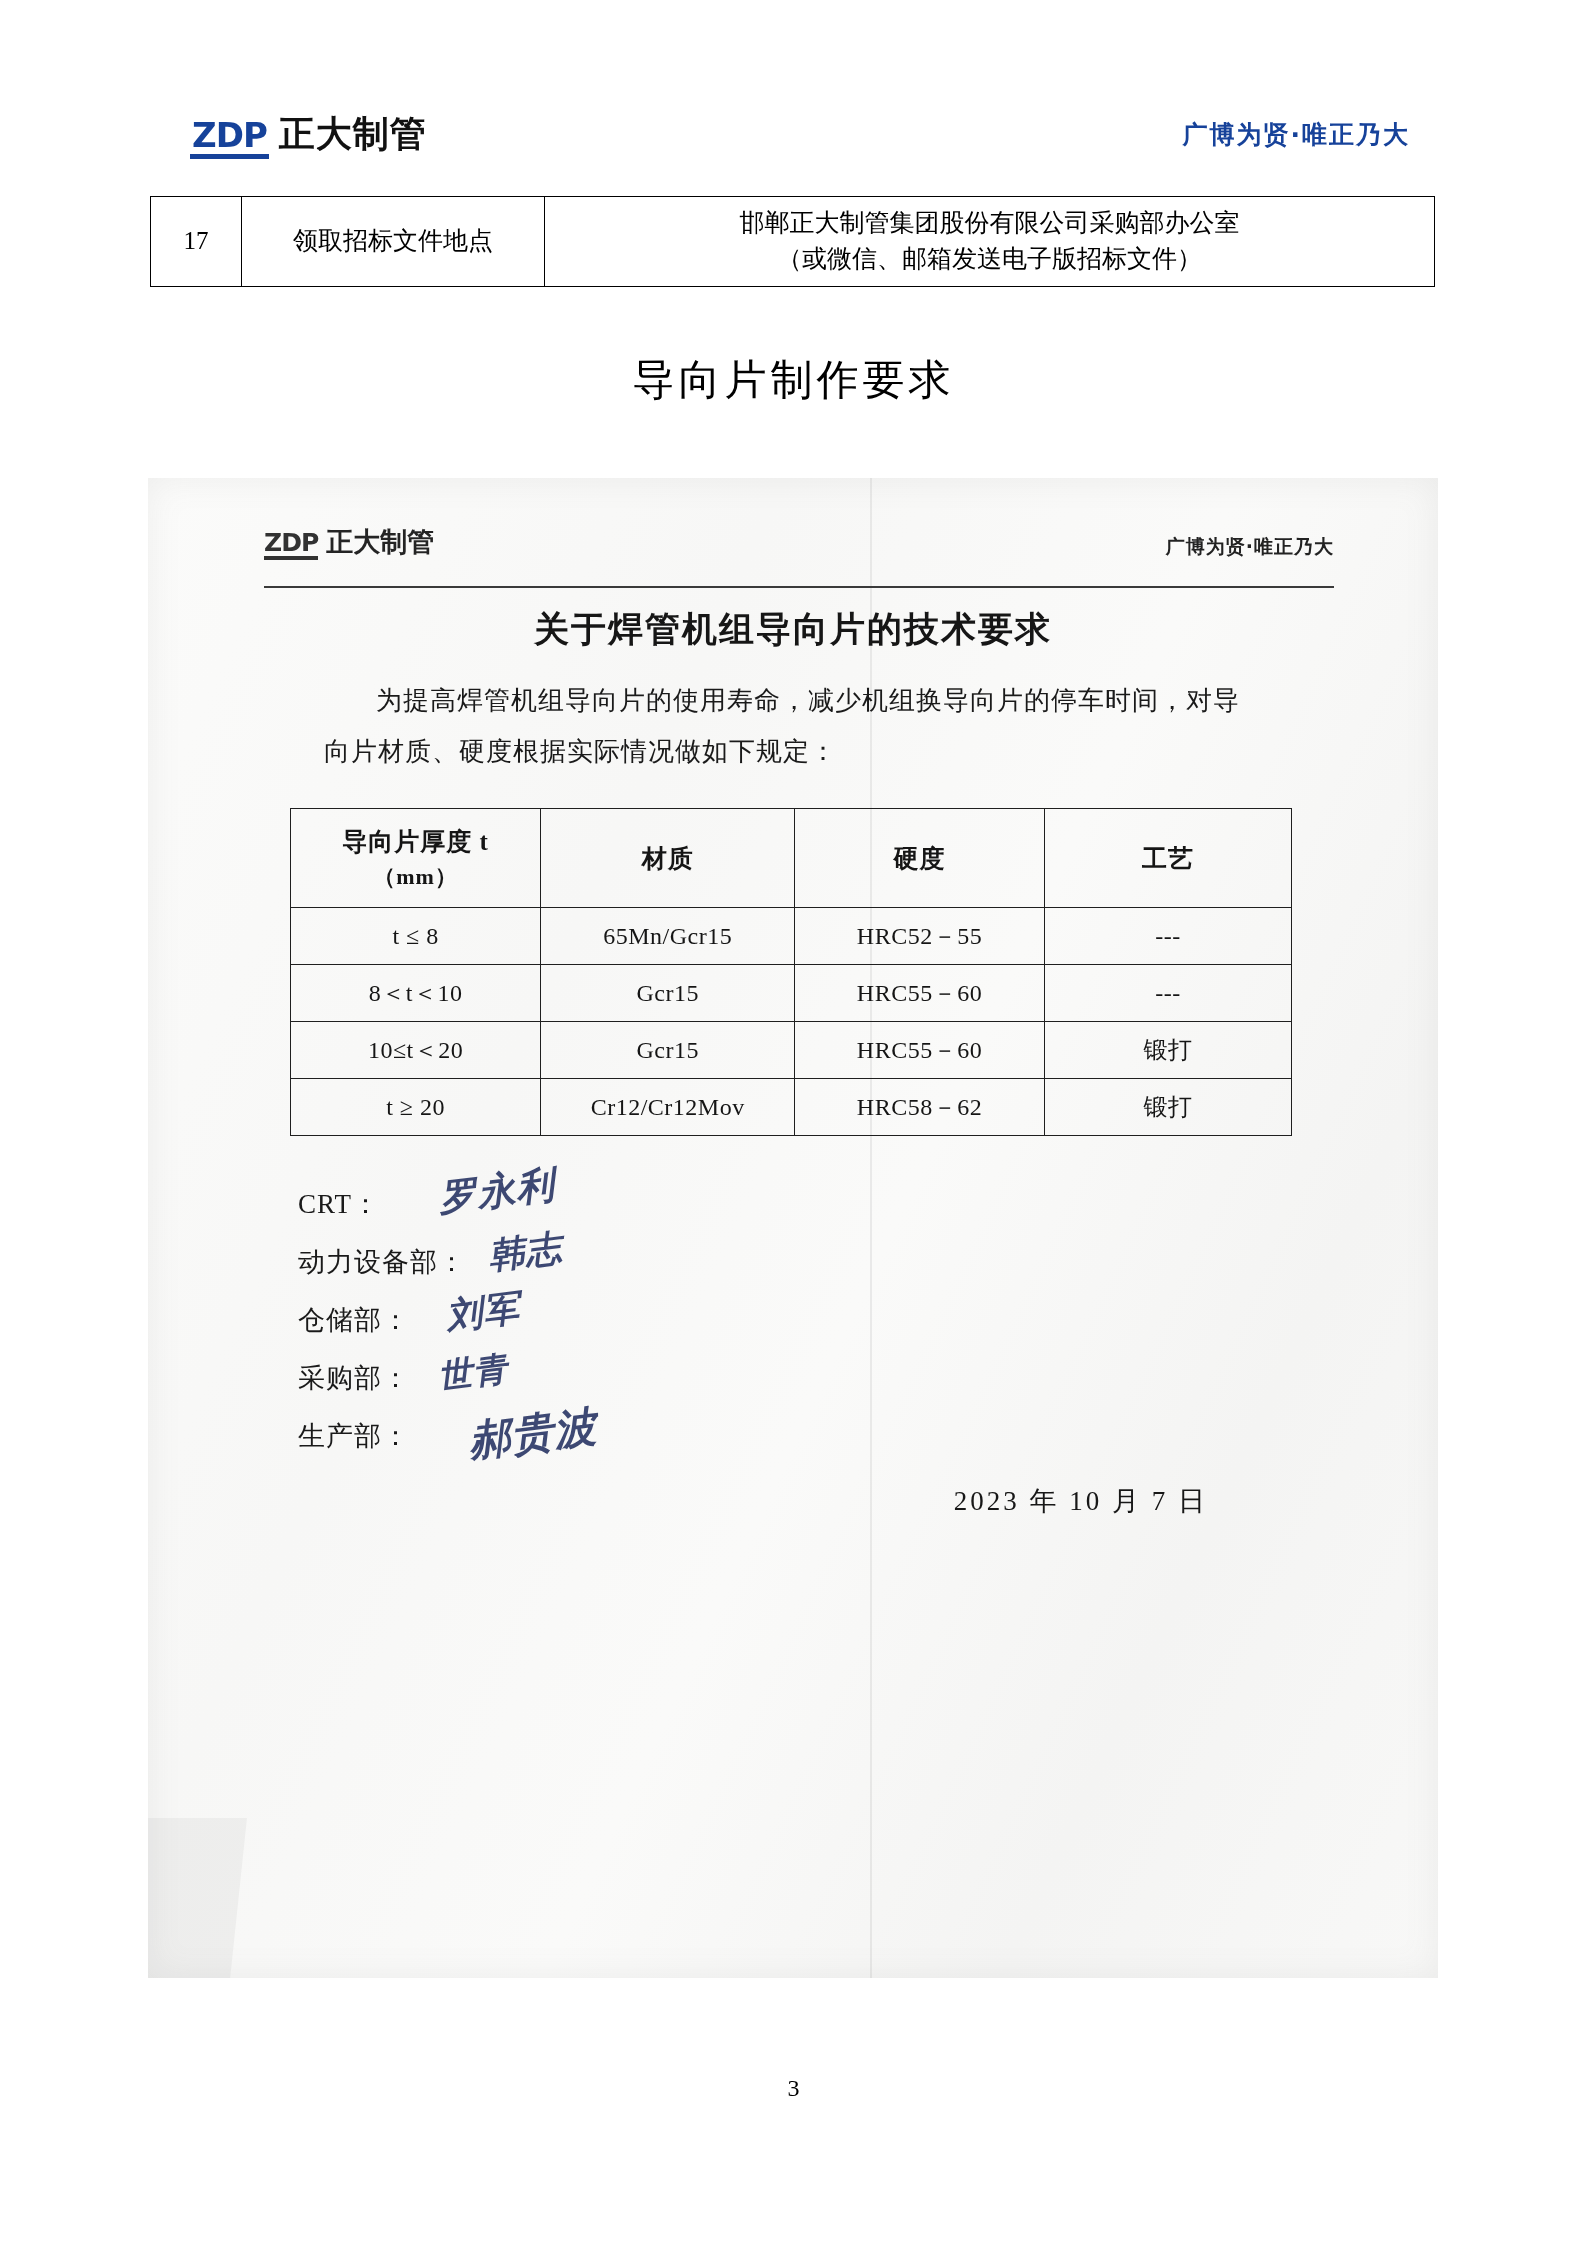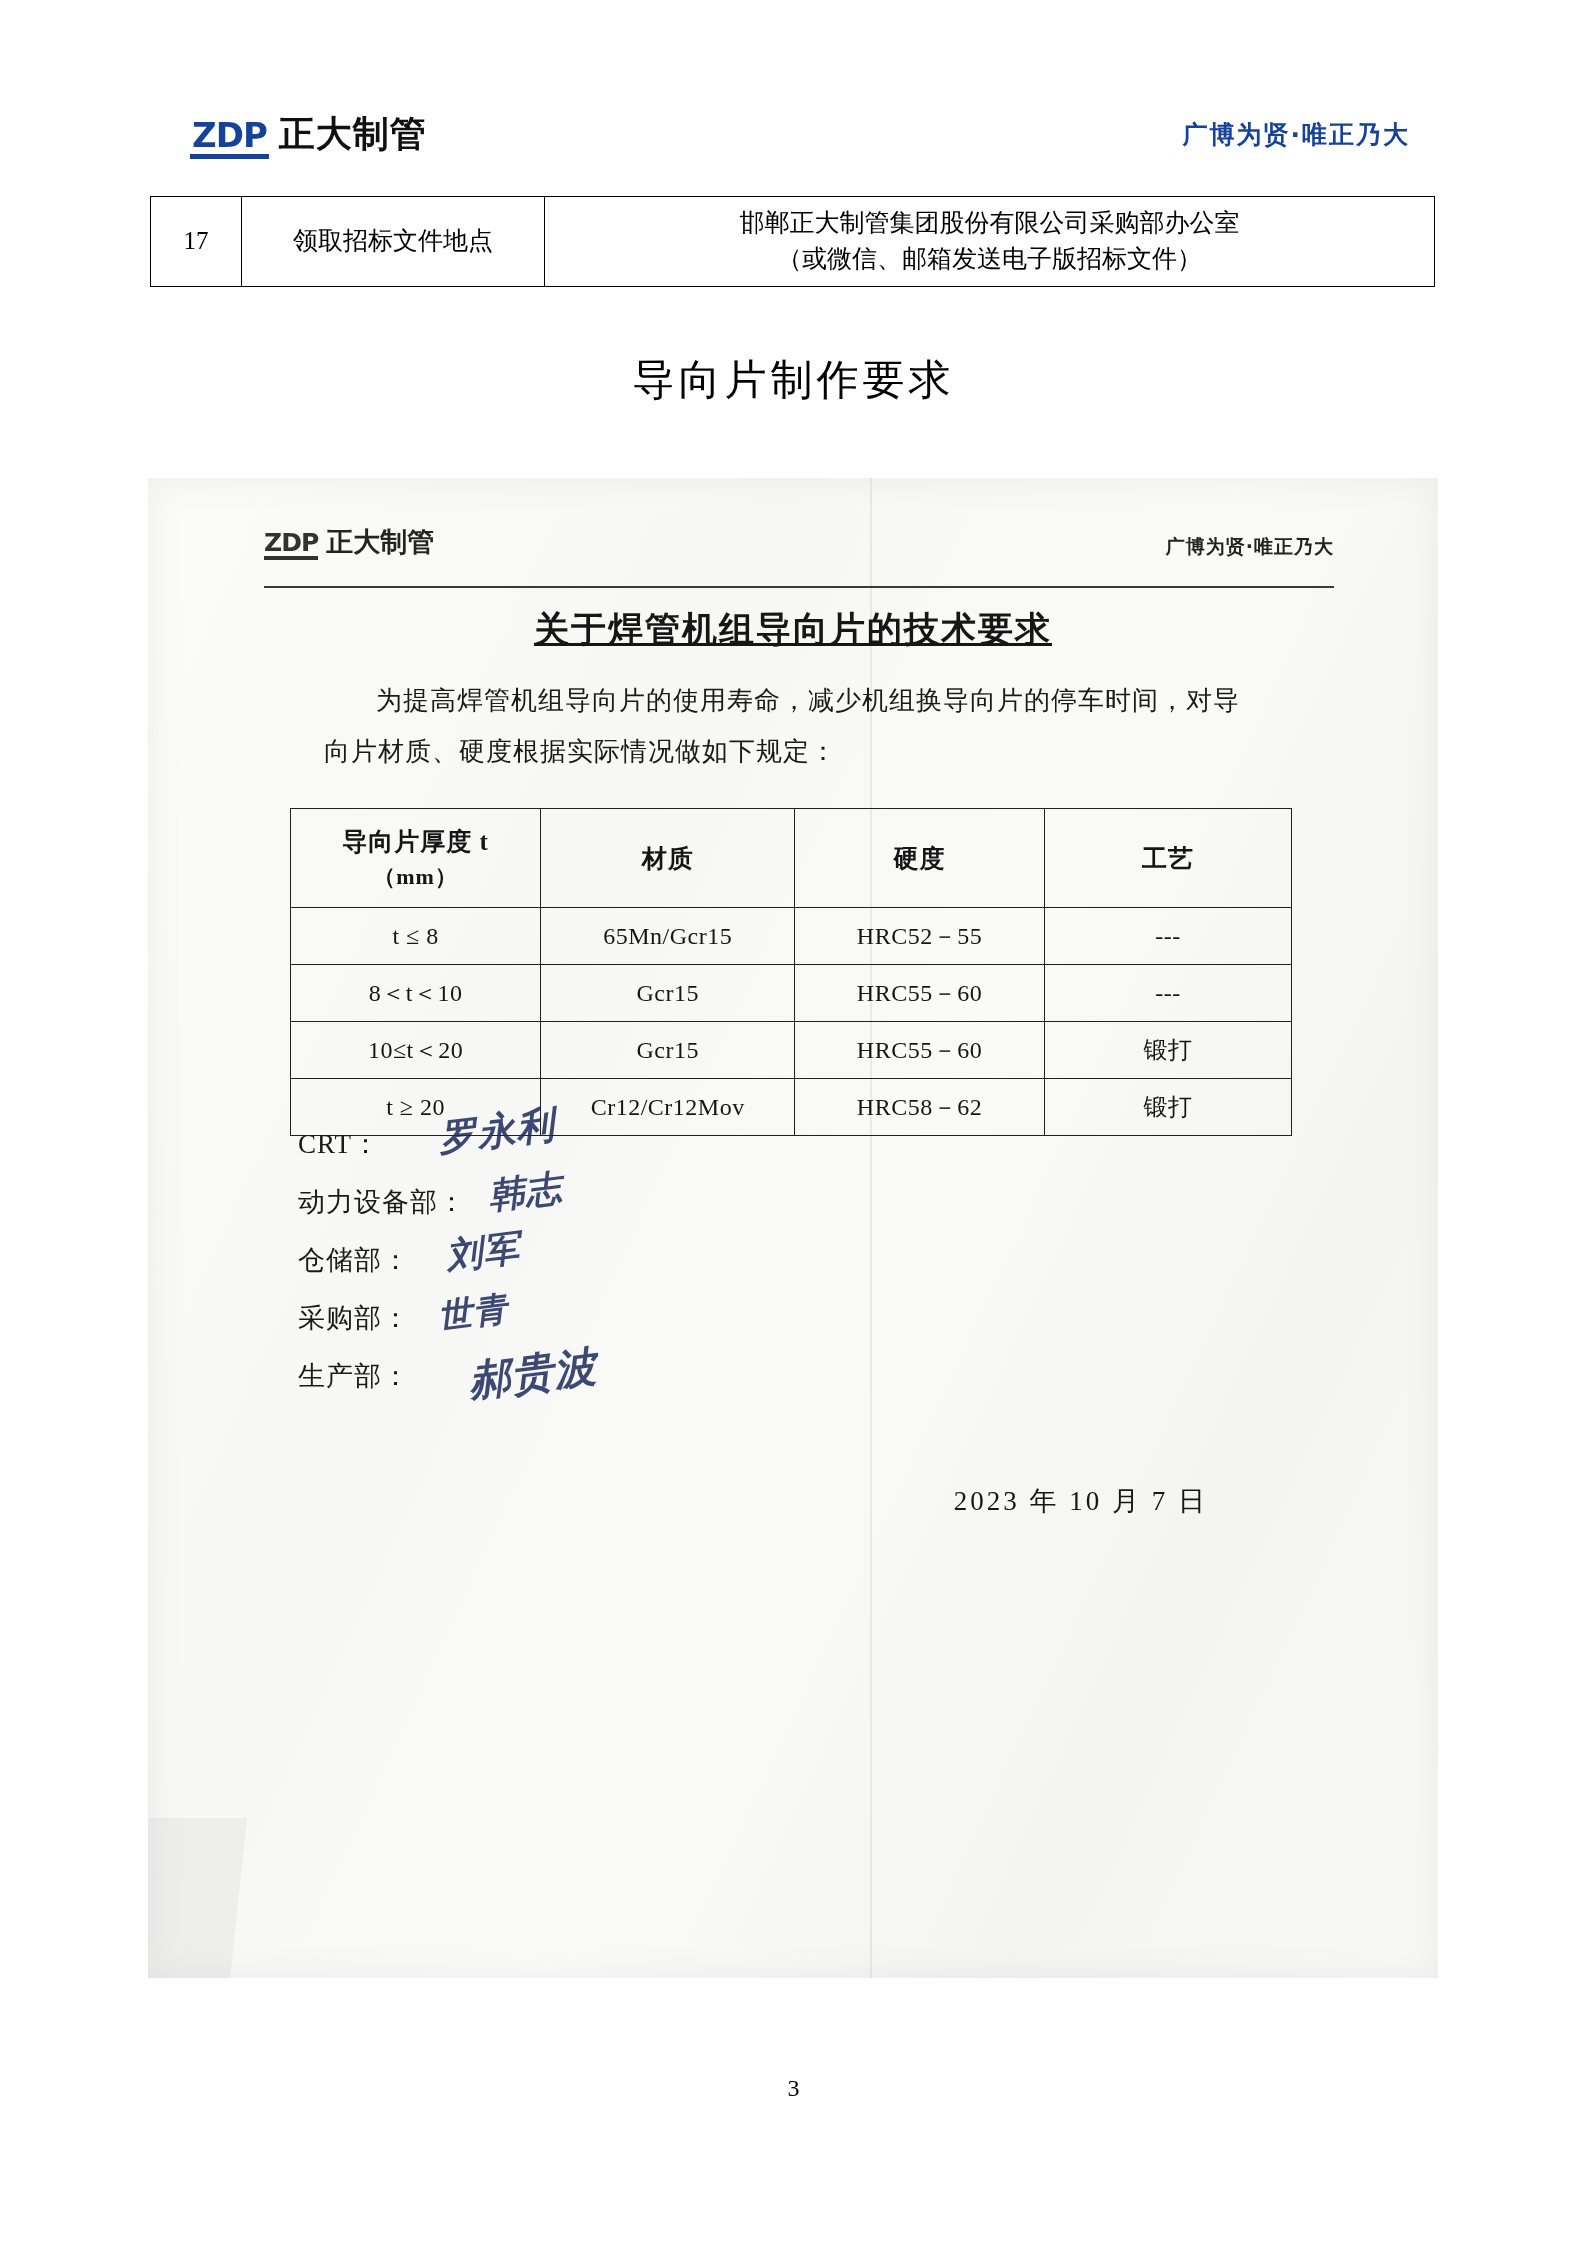"关于焊管机组导向片的技术要求" .scan-title { text-decoration: underline -> none }
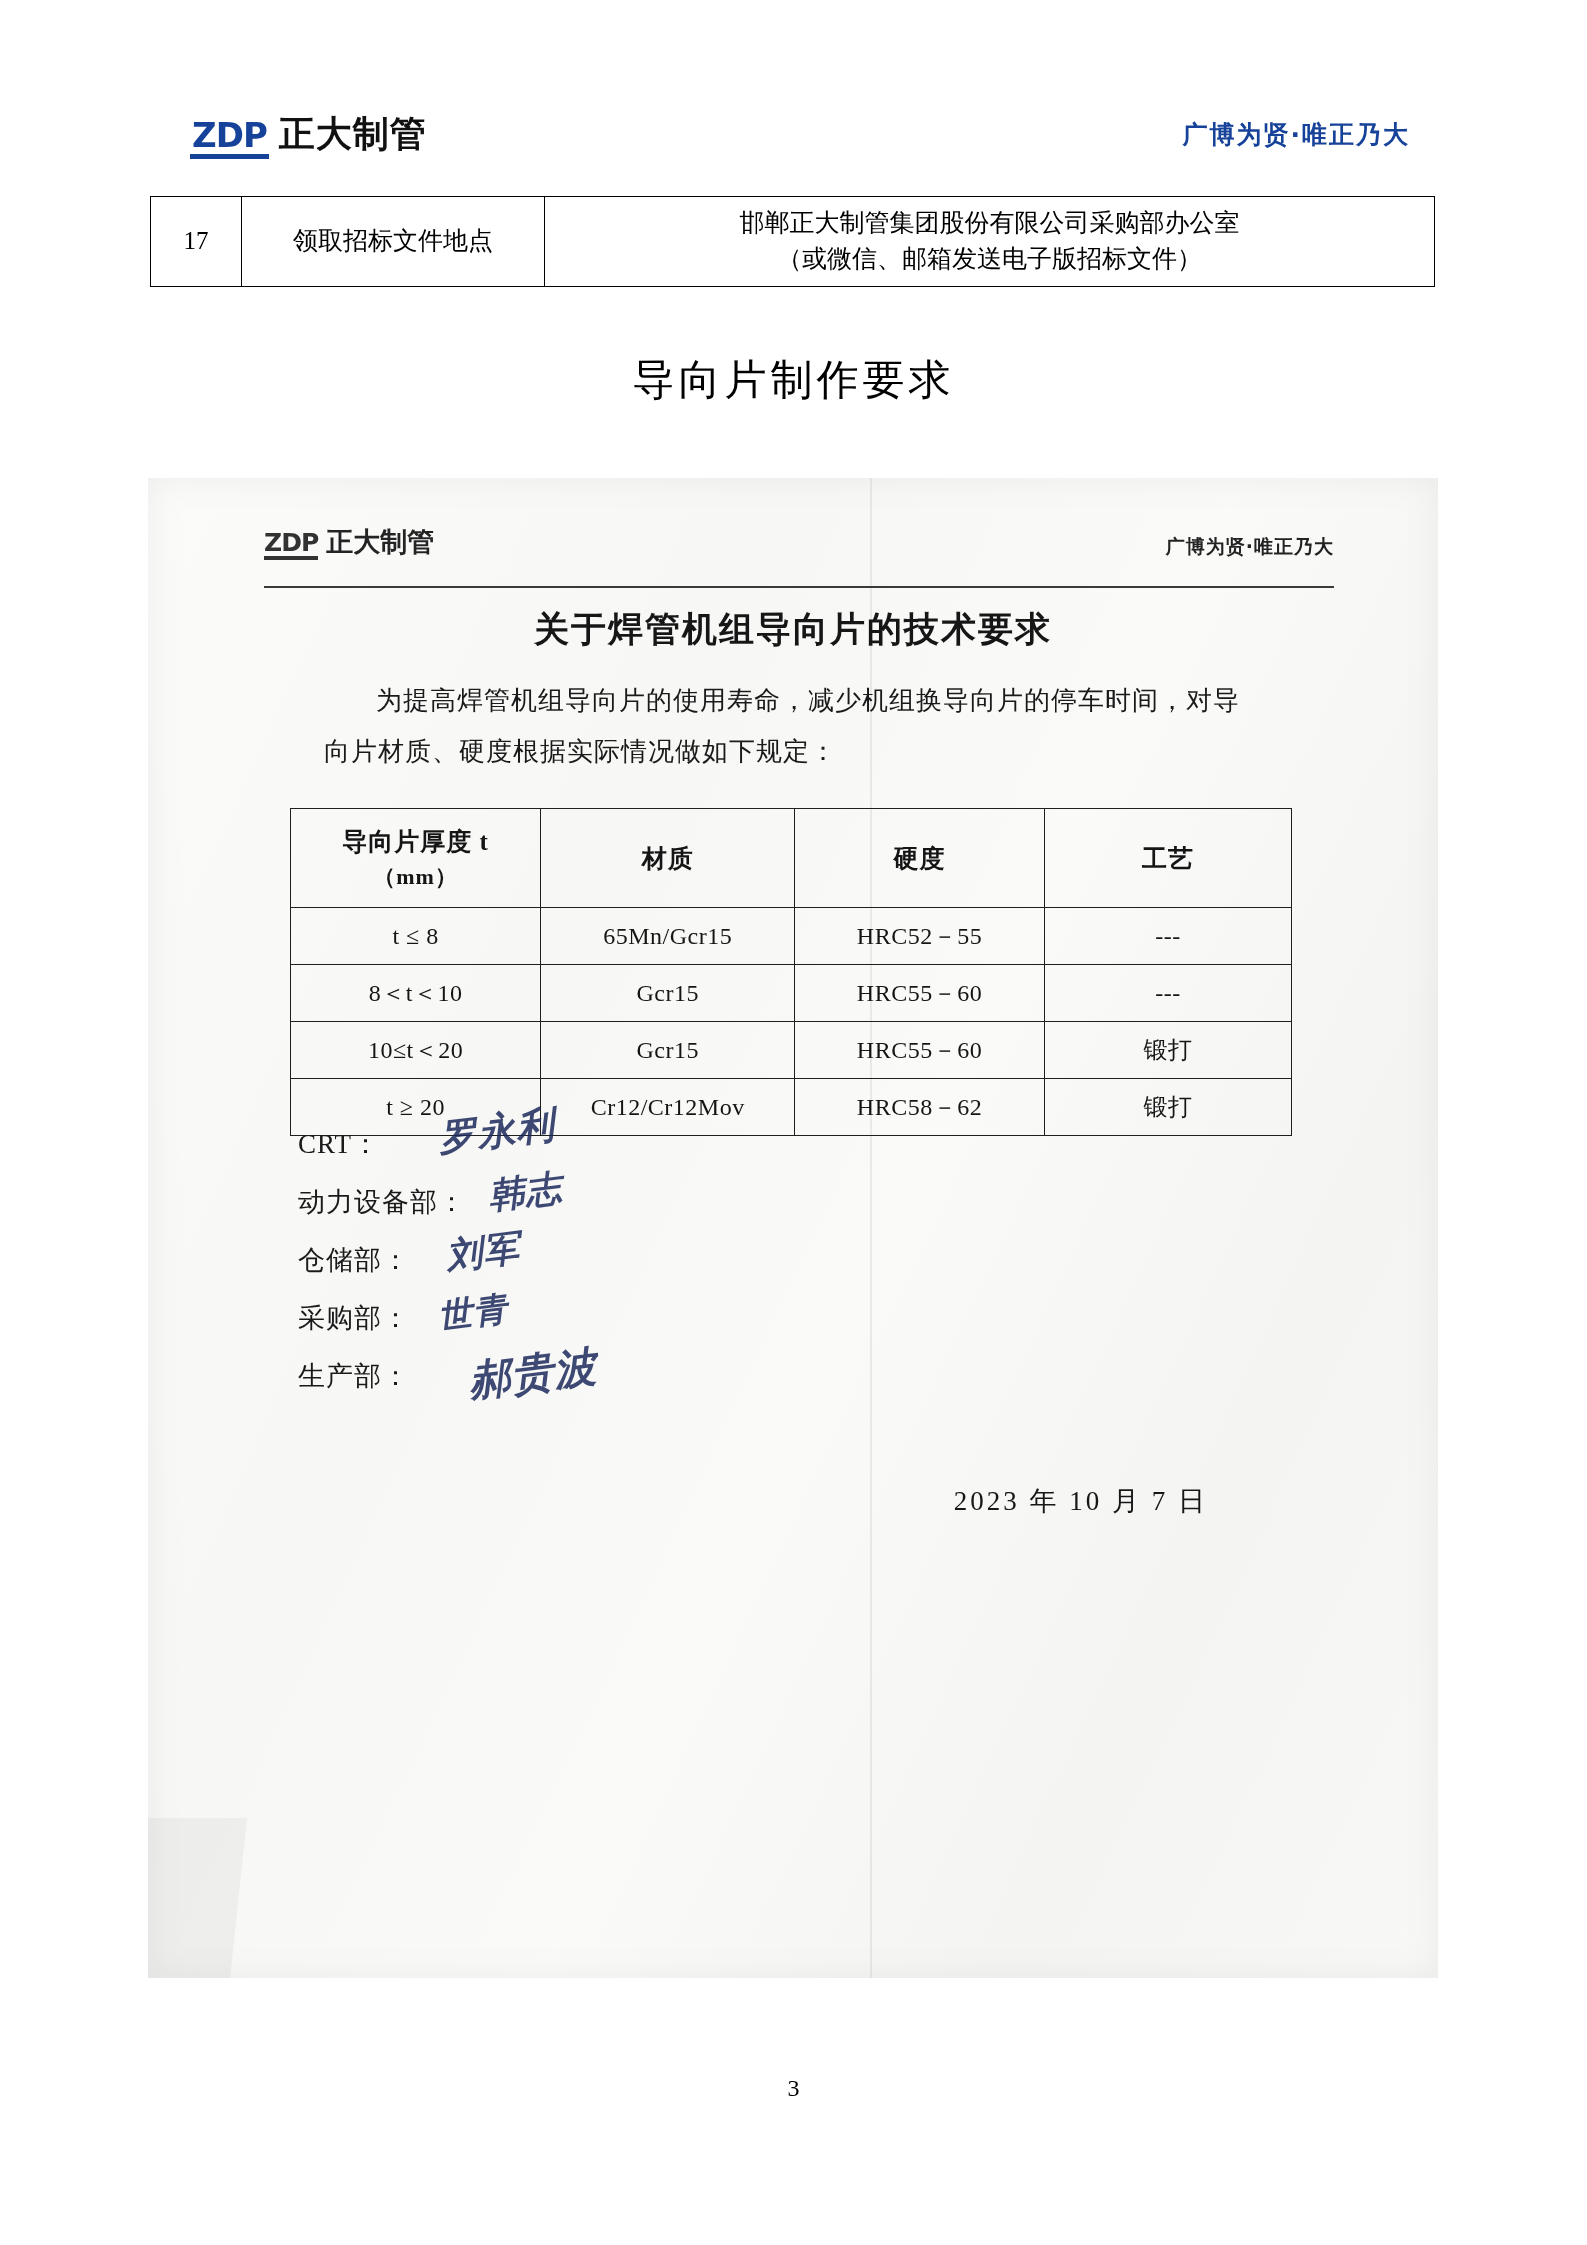"CRT：" .sign-block { top: 642px -> 702px }
